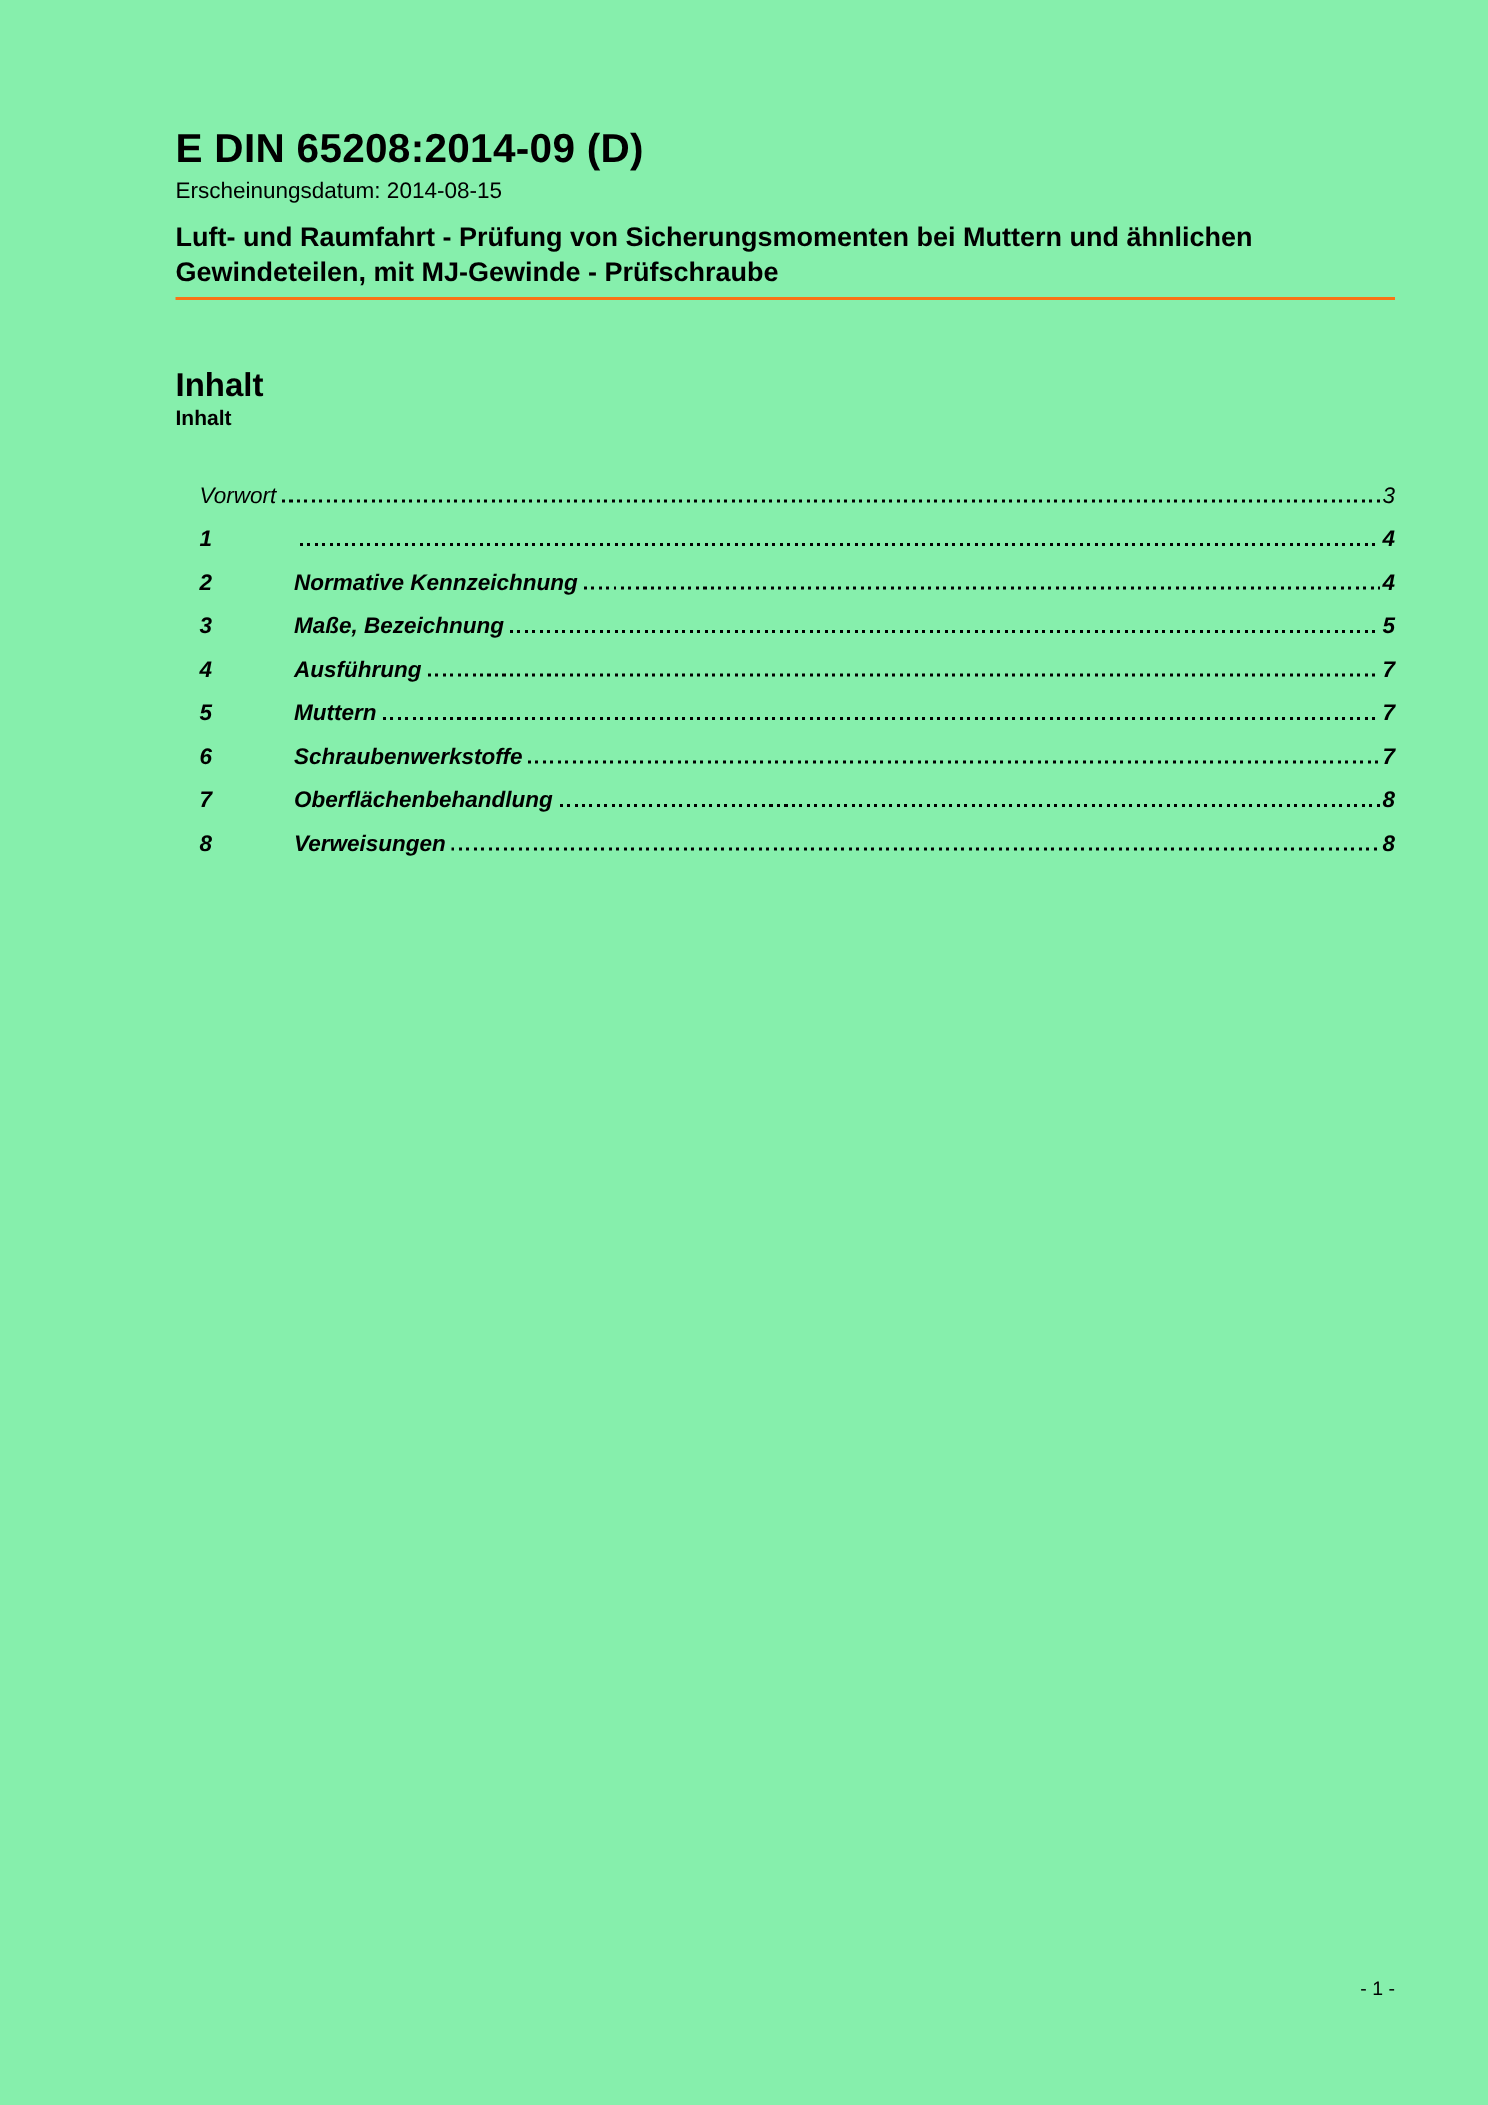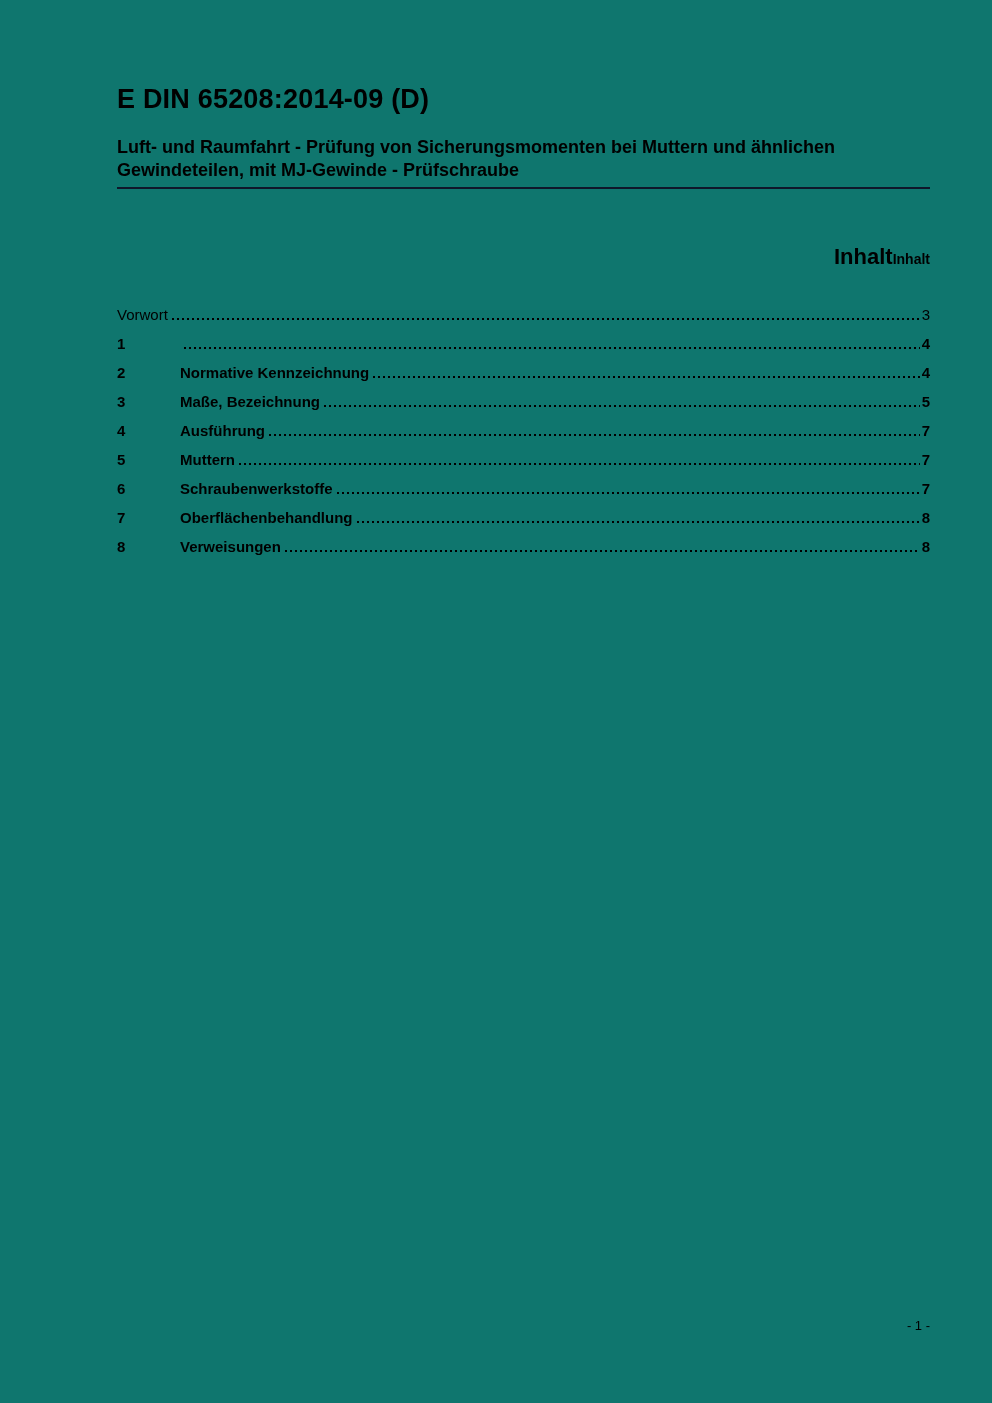"E DIN 65208:2014-09 (D)" .page { background: #0f766e -> #86efac }
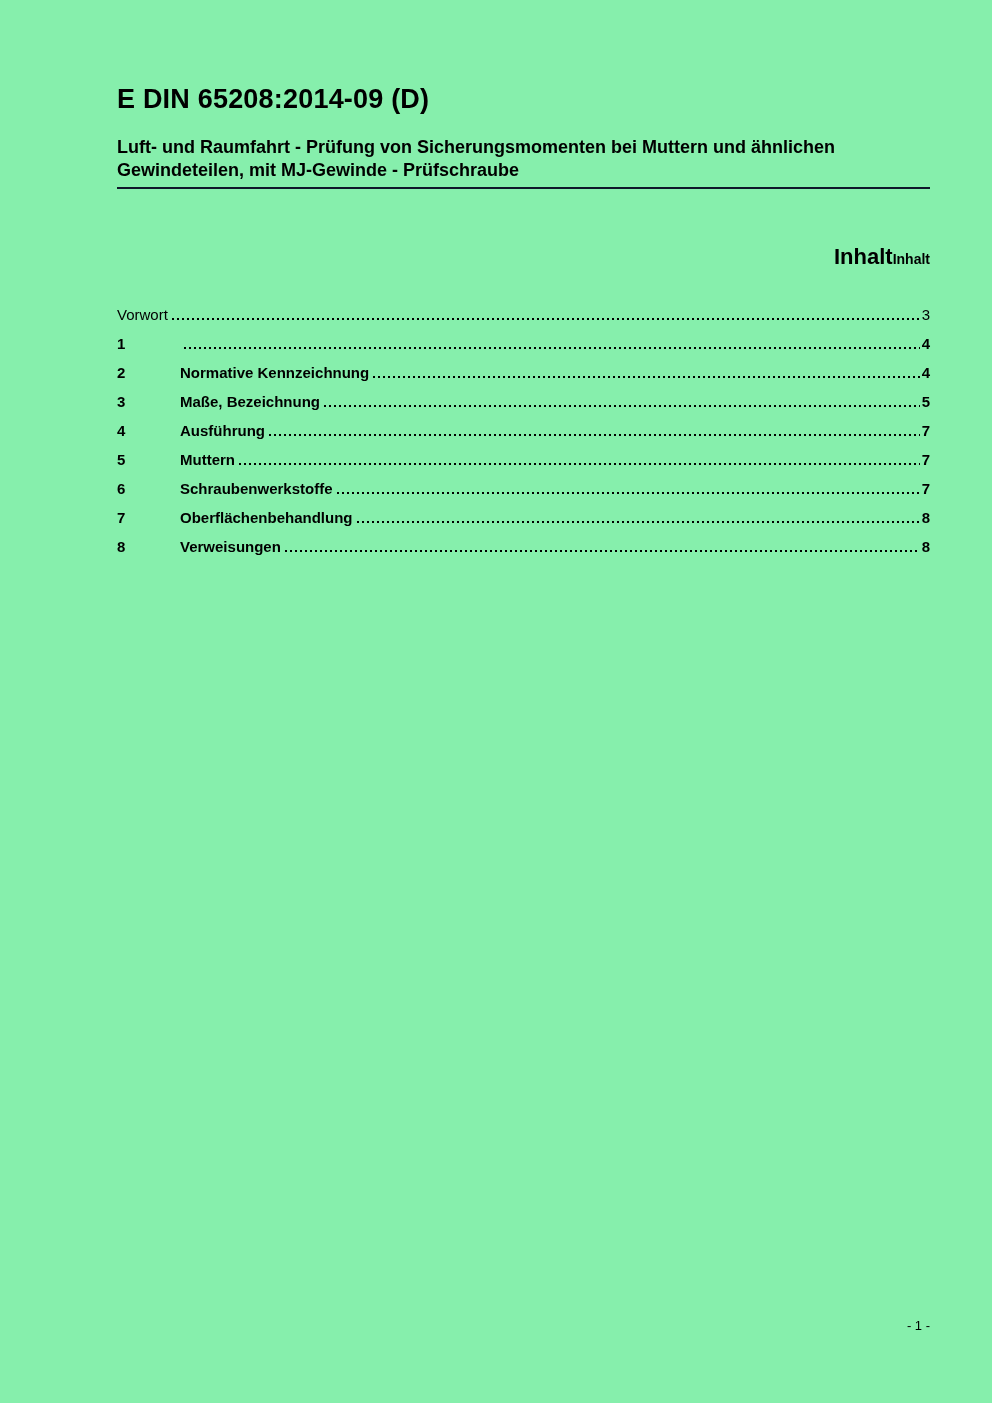"Erscheinungsdatum: 2014-08-15" div.pub-date { html: none -> <div>Erscheinungsdatum: 2014-08-15</div> }
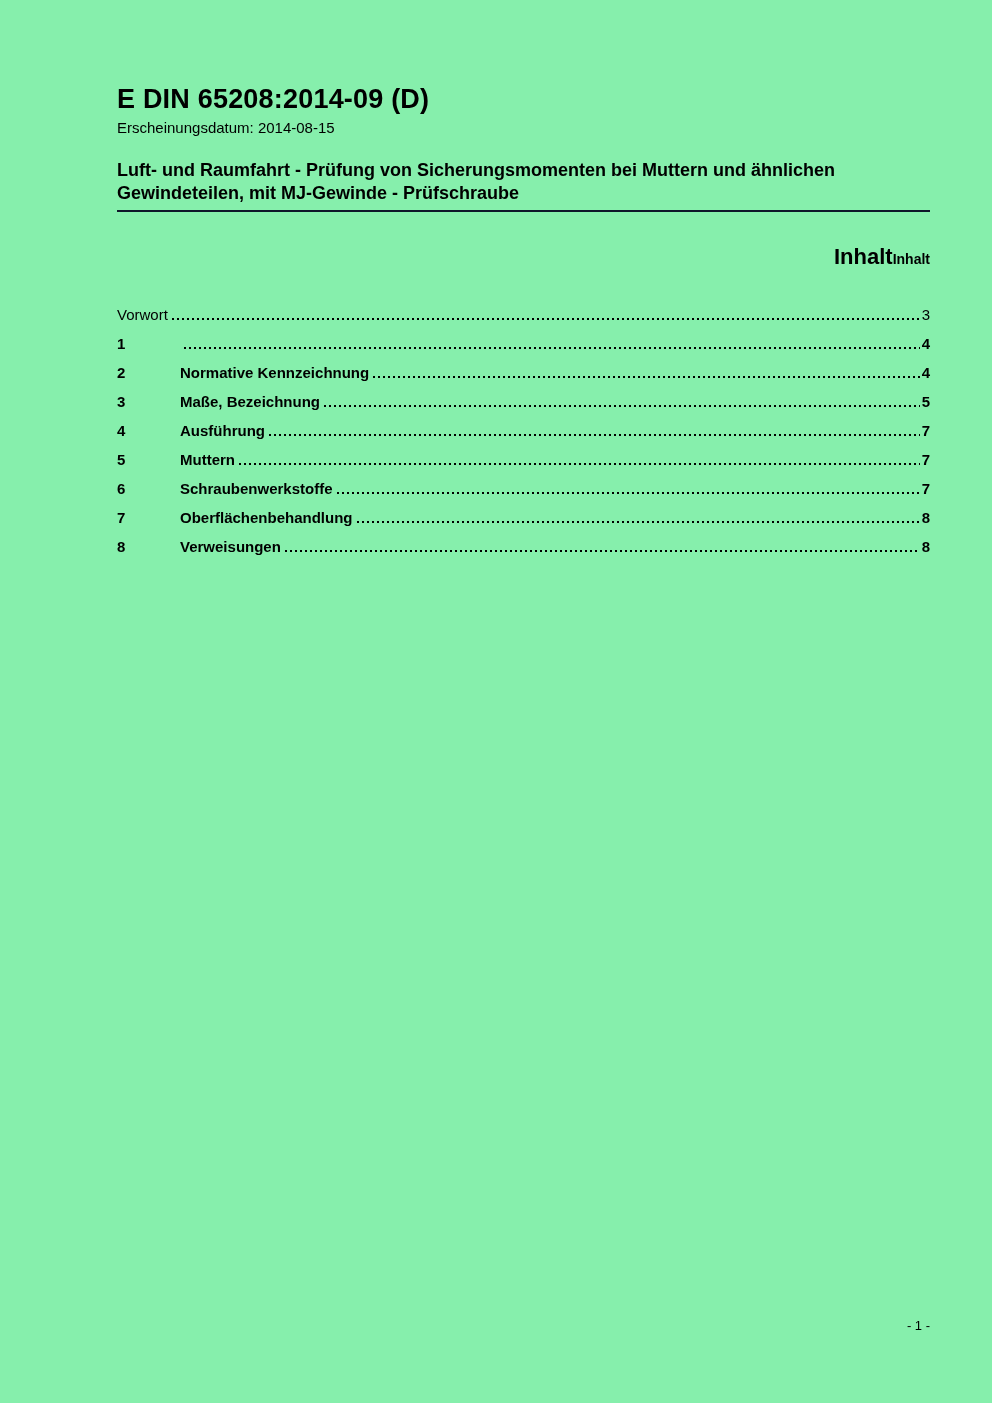"Luft- und Raumfahrt - Prüfung" .doc-title { border-bottom: 2px solid #0f172a -> 2px solid #f97316; margin-top: 22px -> 10px }
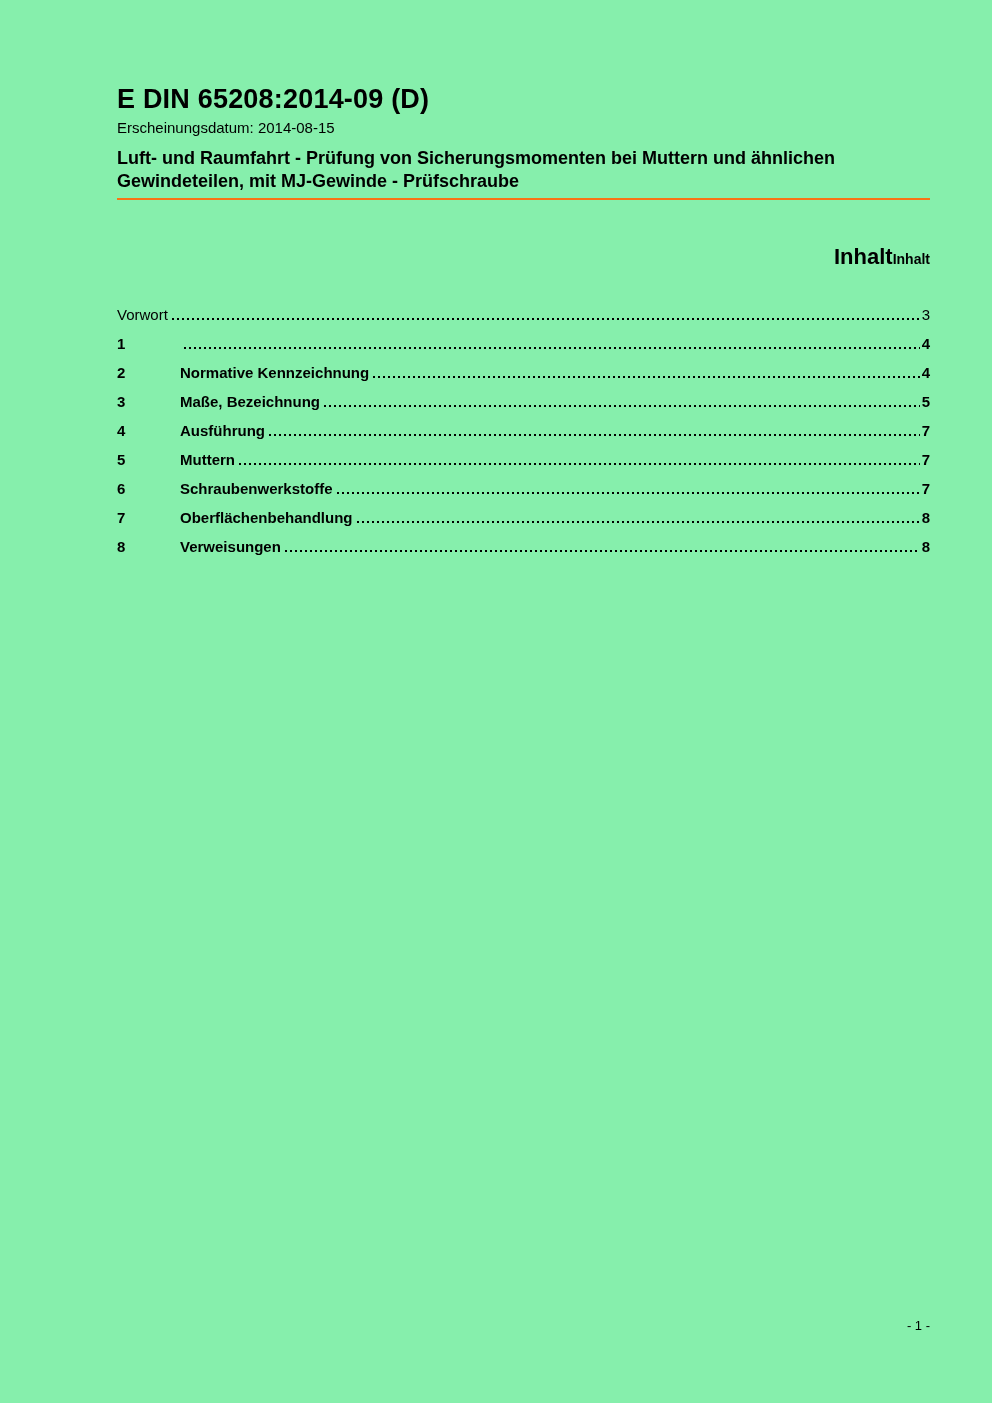"Inhalt" .toc-head { flex-direction: none -> column; justify-content: flex-end -> space-between }
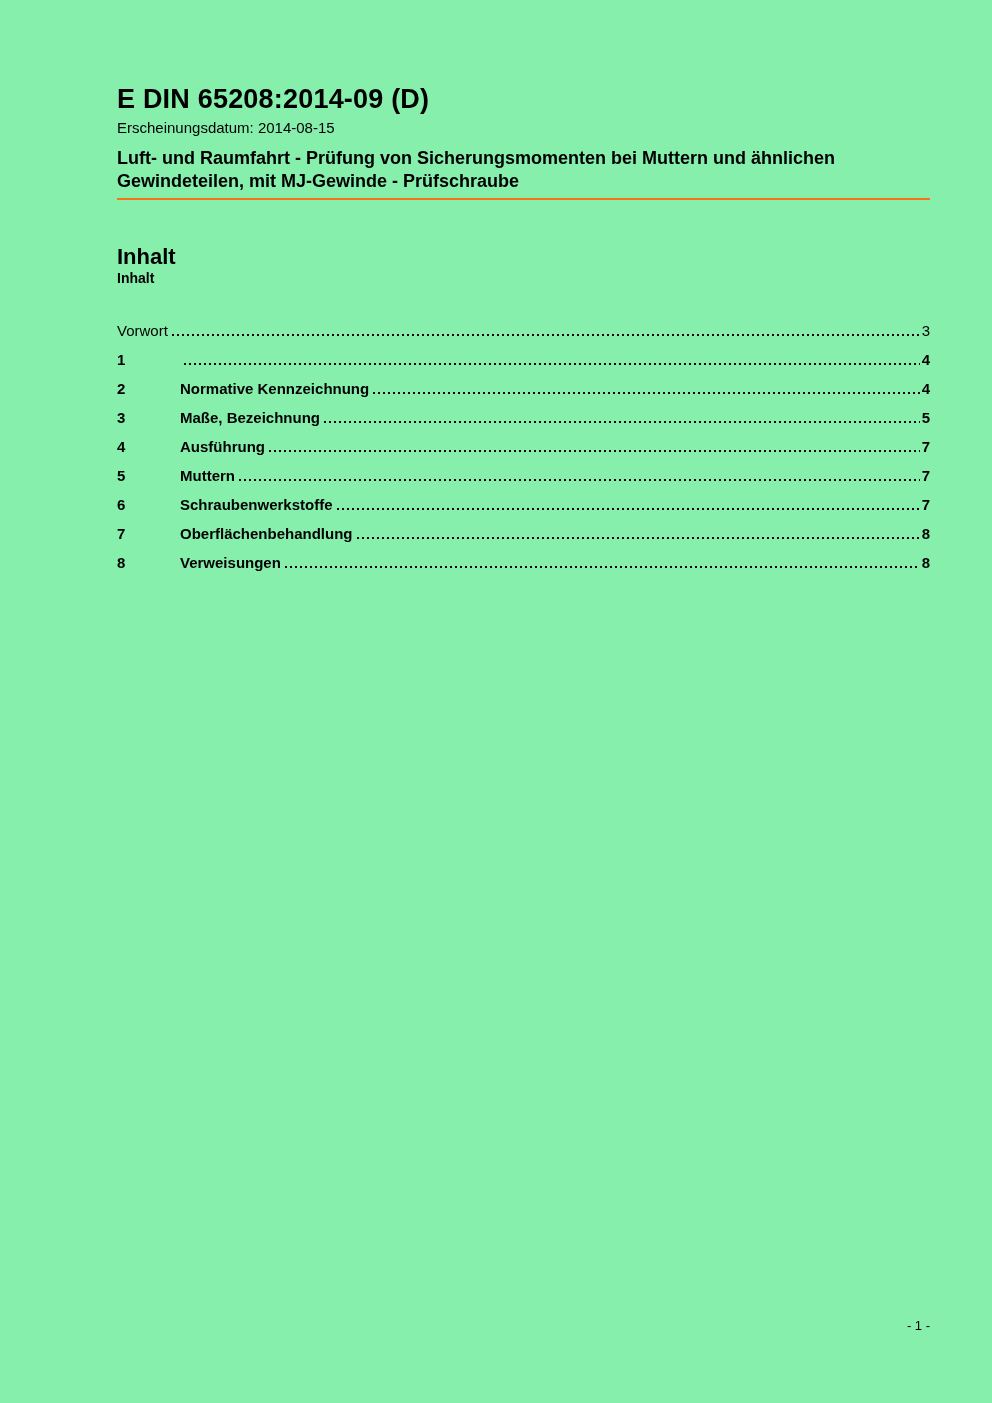"Vorwort" .toc-list { font-style: none -> italic; margin: 30px 0 0 0 -> 30px 0 0 16px }
